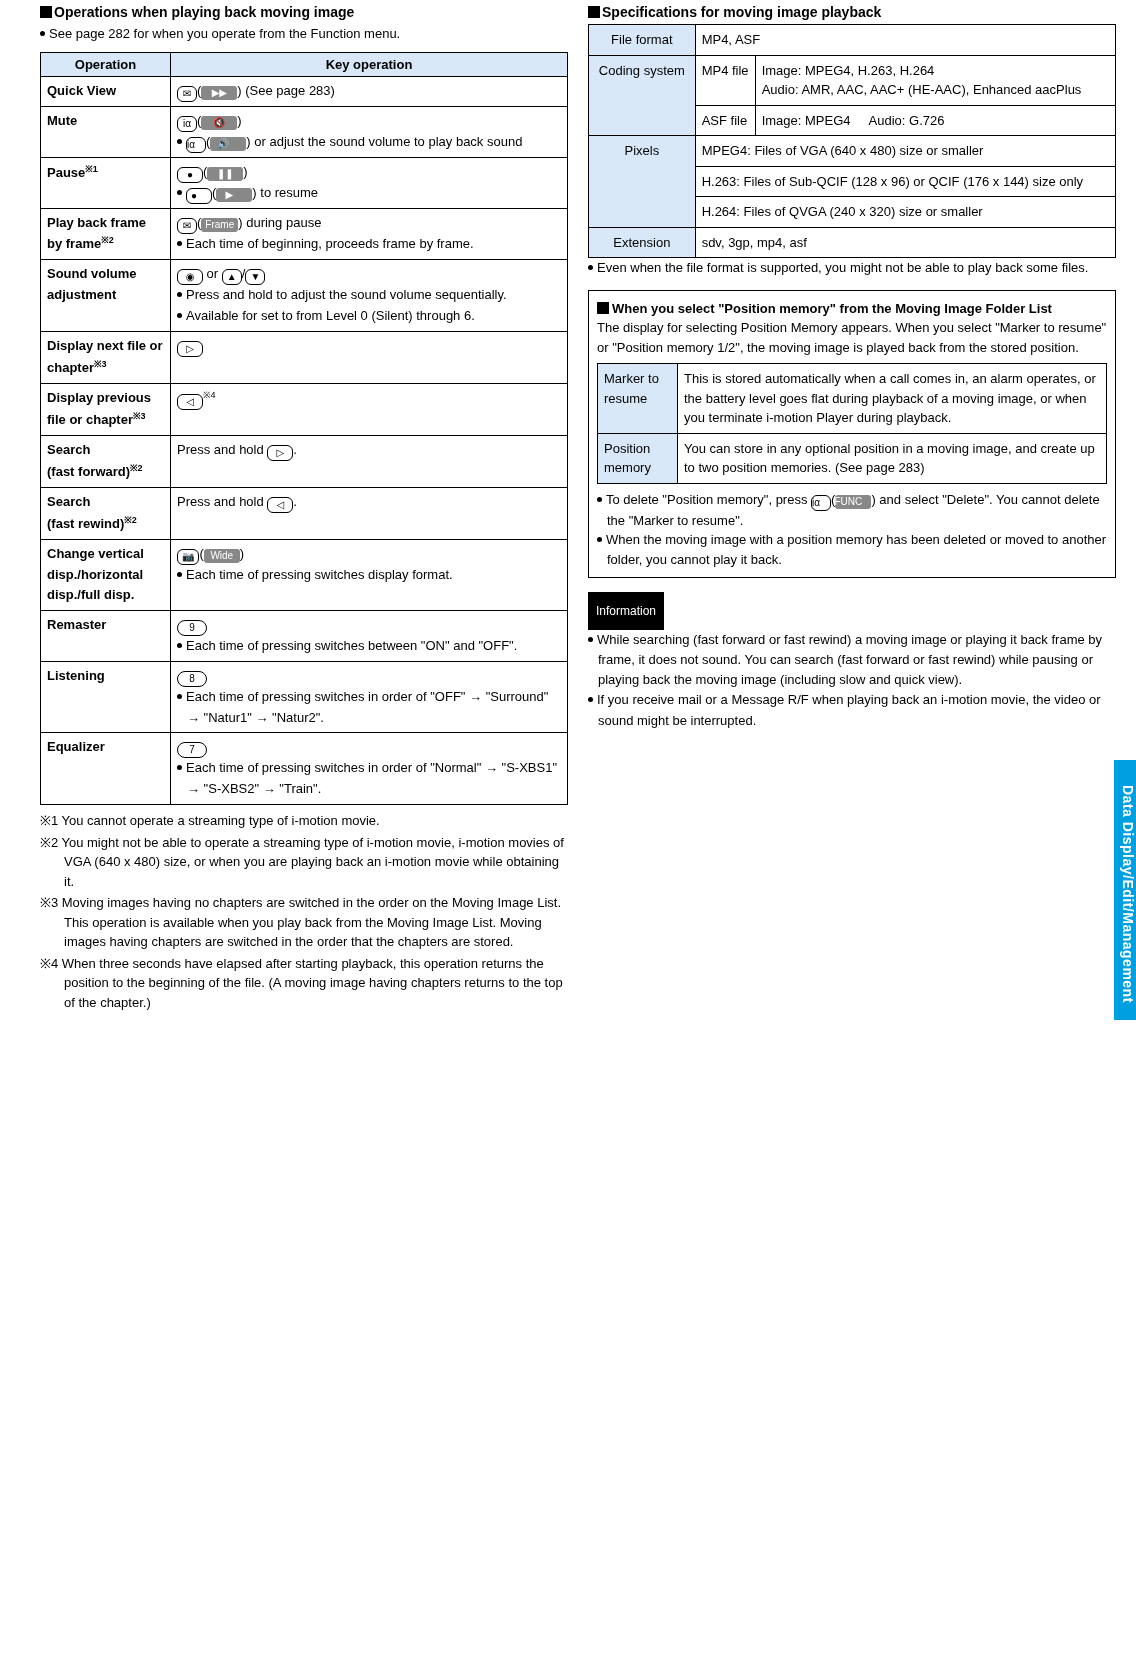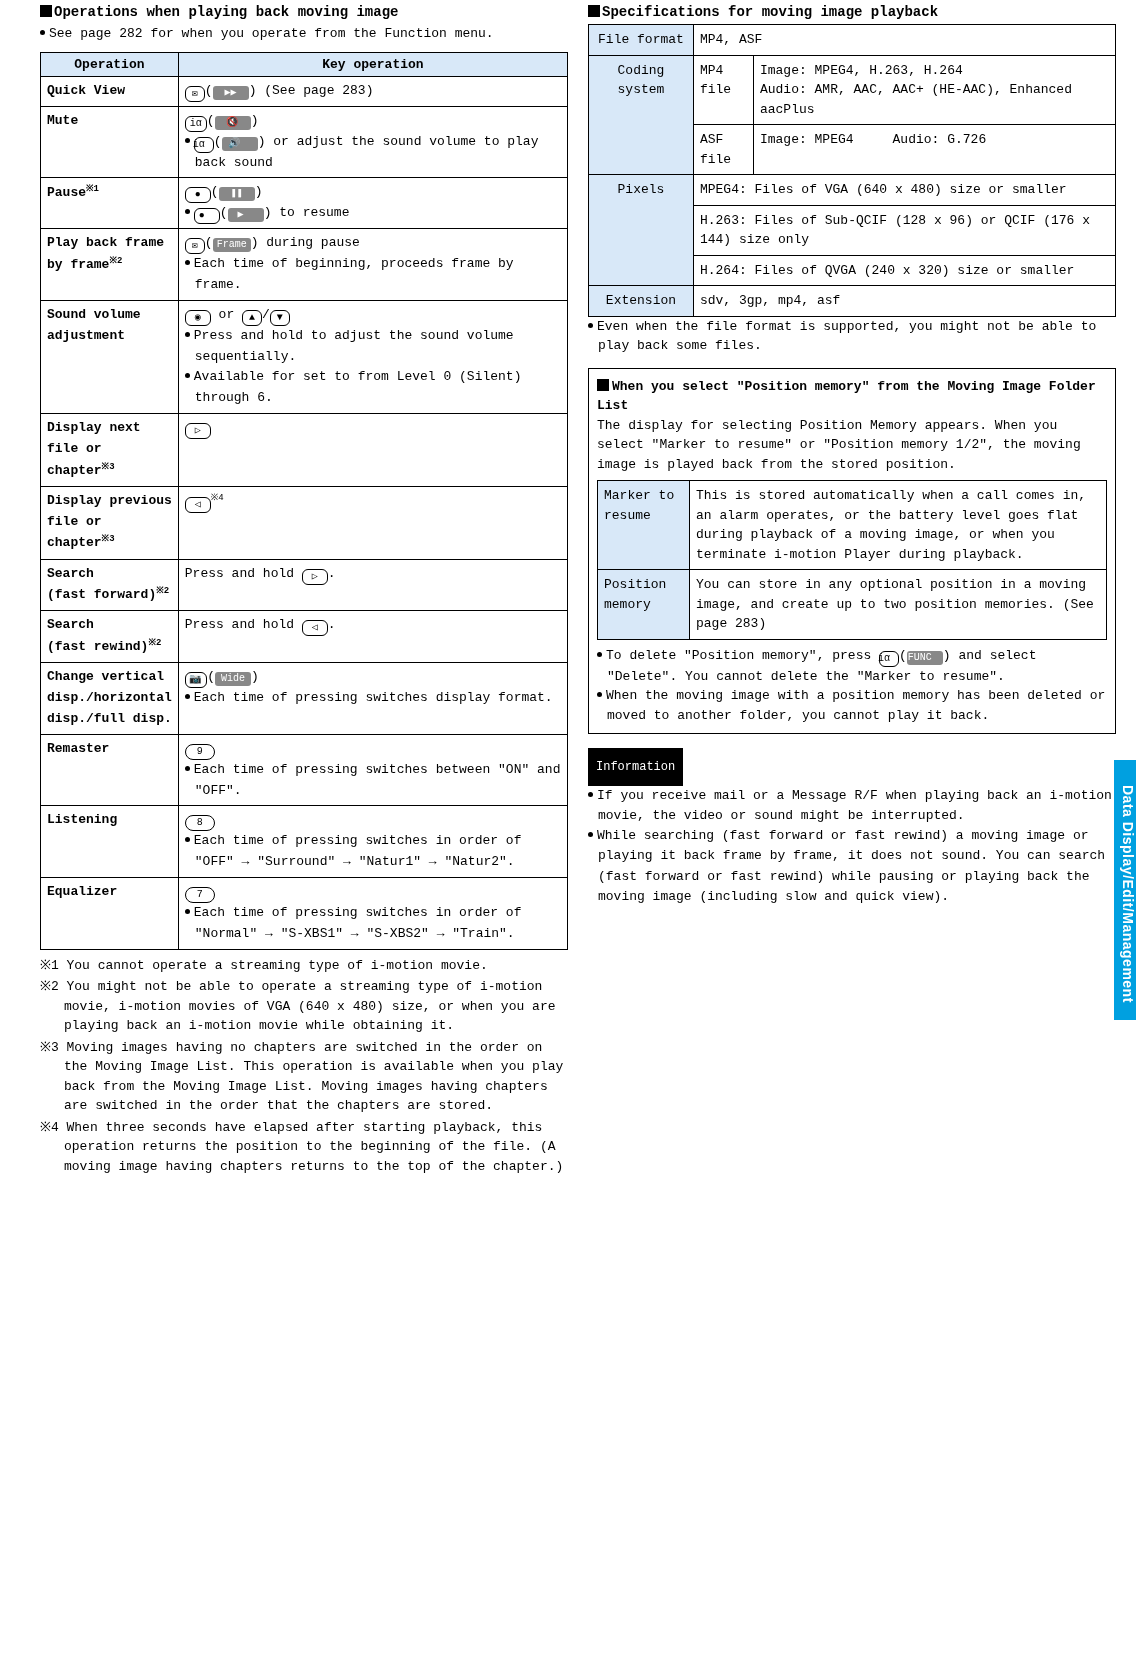"Operations when playing back moving" .col { font-family: Liberation Mono, monospace -> none }
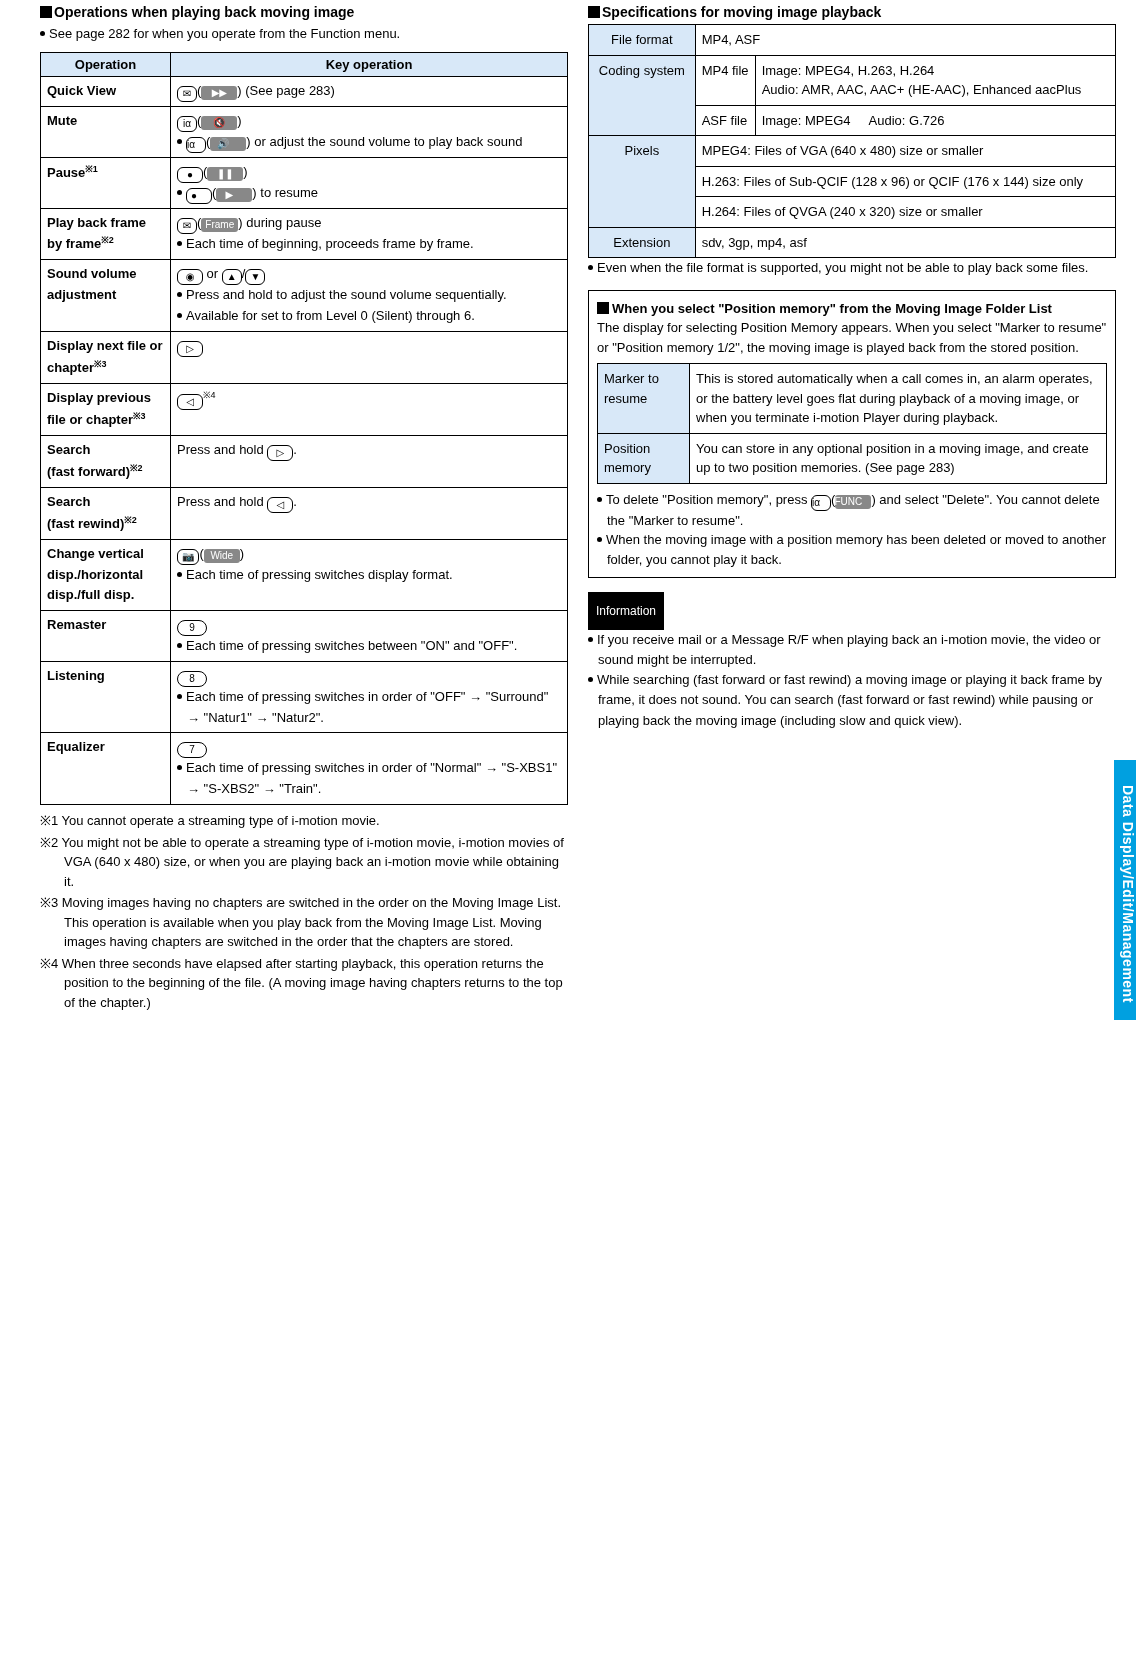"Marker to resume" table.pm td.pmh { width: 92px -> 80px }
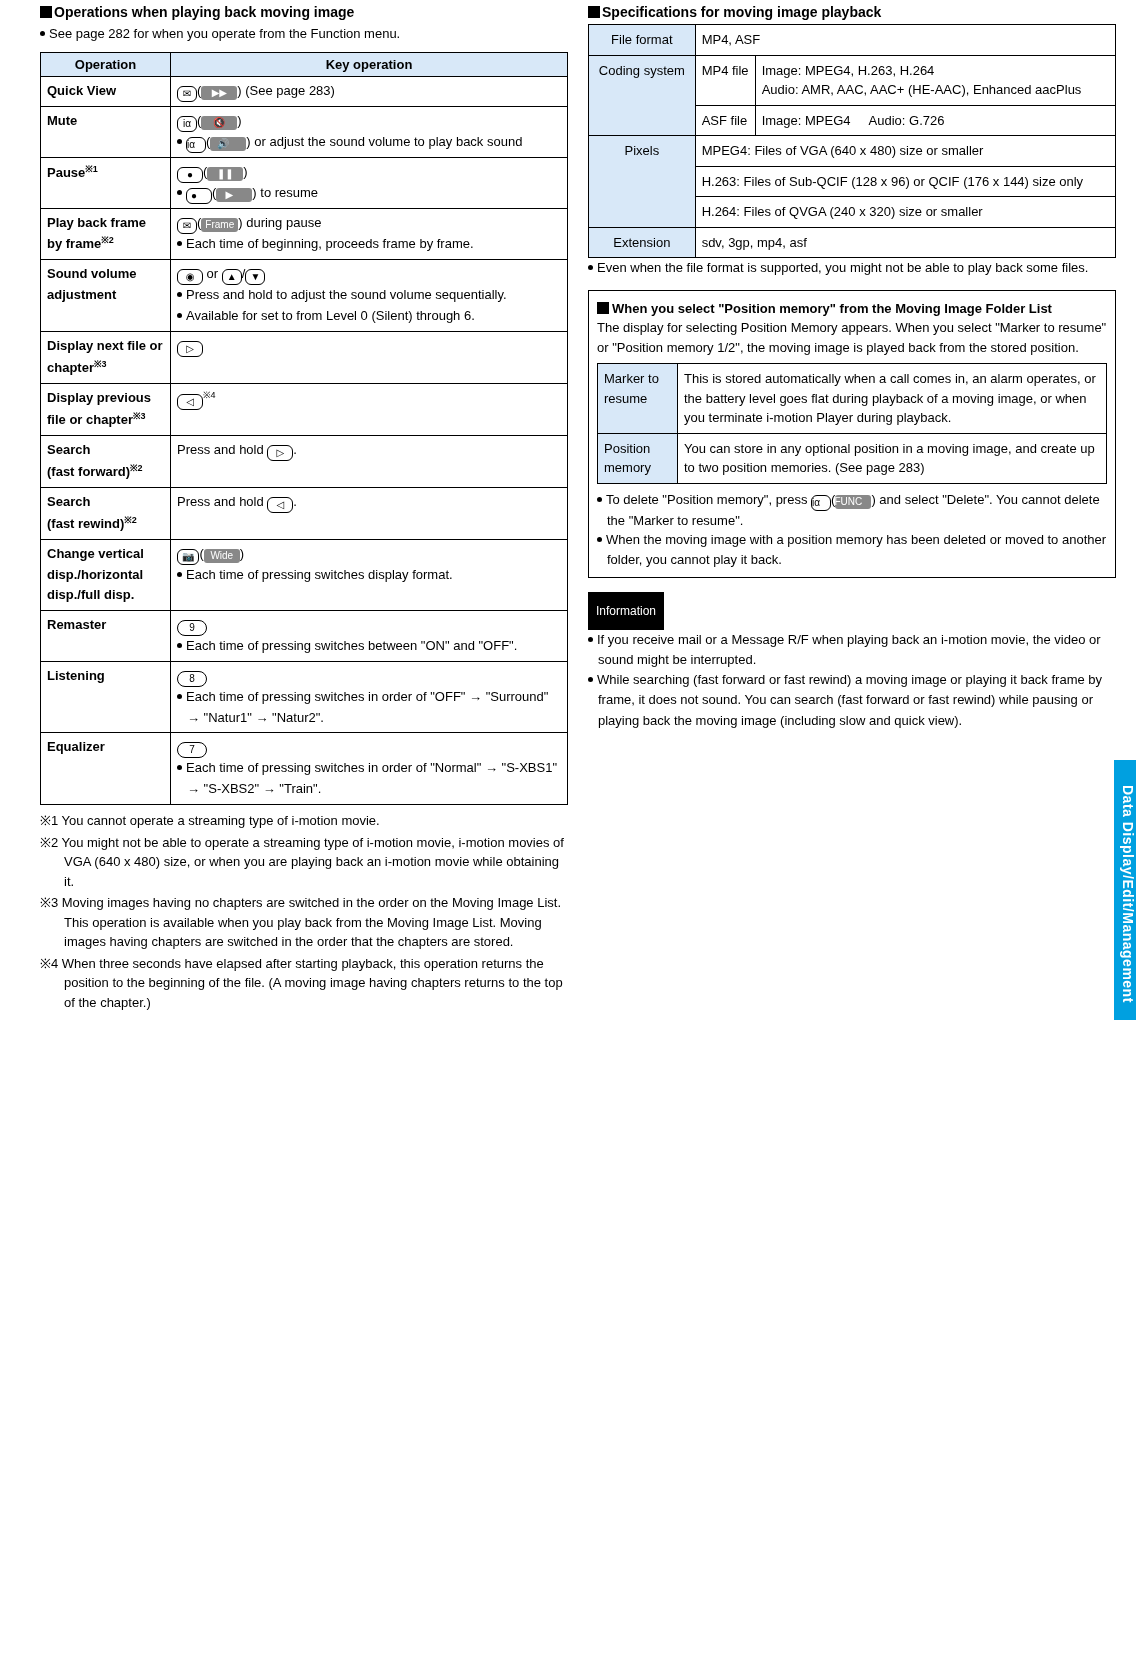"If you receive mail or" p { order: before "While searching (fast forward or" -> after "While searching (fast forward or" }
